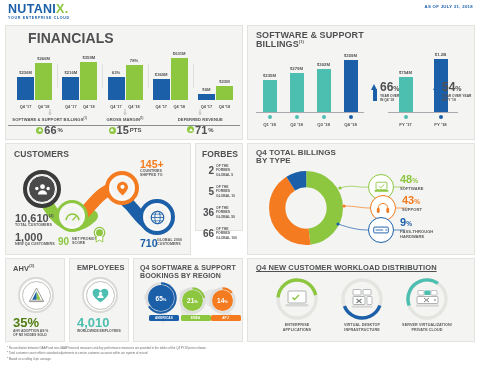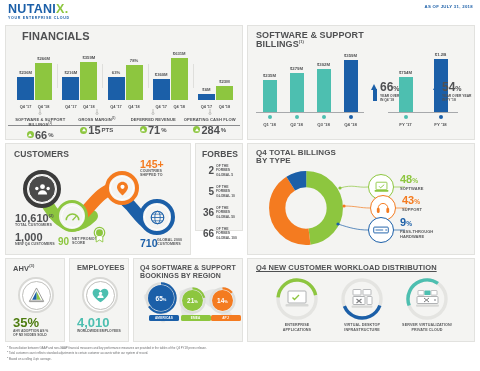"FINANCIALS" #financials .ptitle { font-size: 11px -> 14px; left: 16px -> 22px }
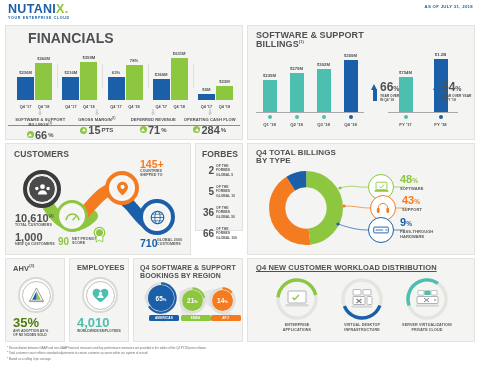"284" div.fin-m { html: <div> <div></div> <div></div> <div>OPERATING CASH FLOW</div> <div> <span></span> <span>284</span> <span>%</span> </div> </div> -> none }
